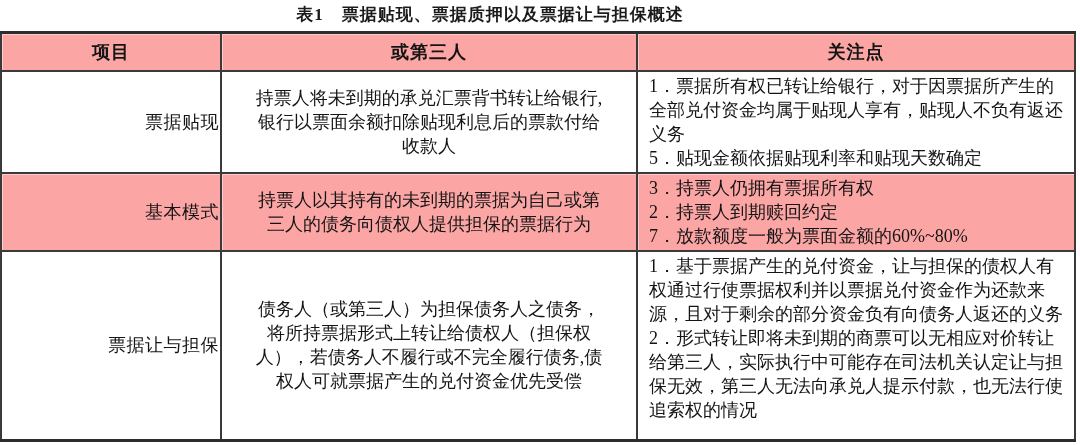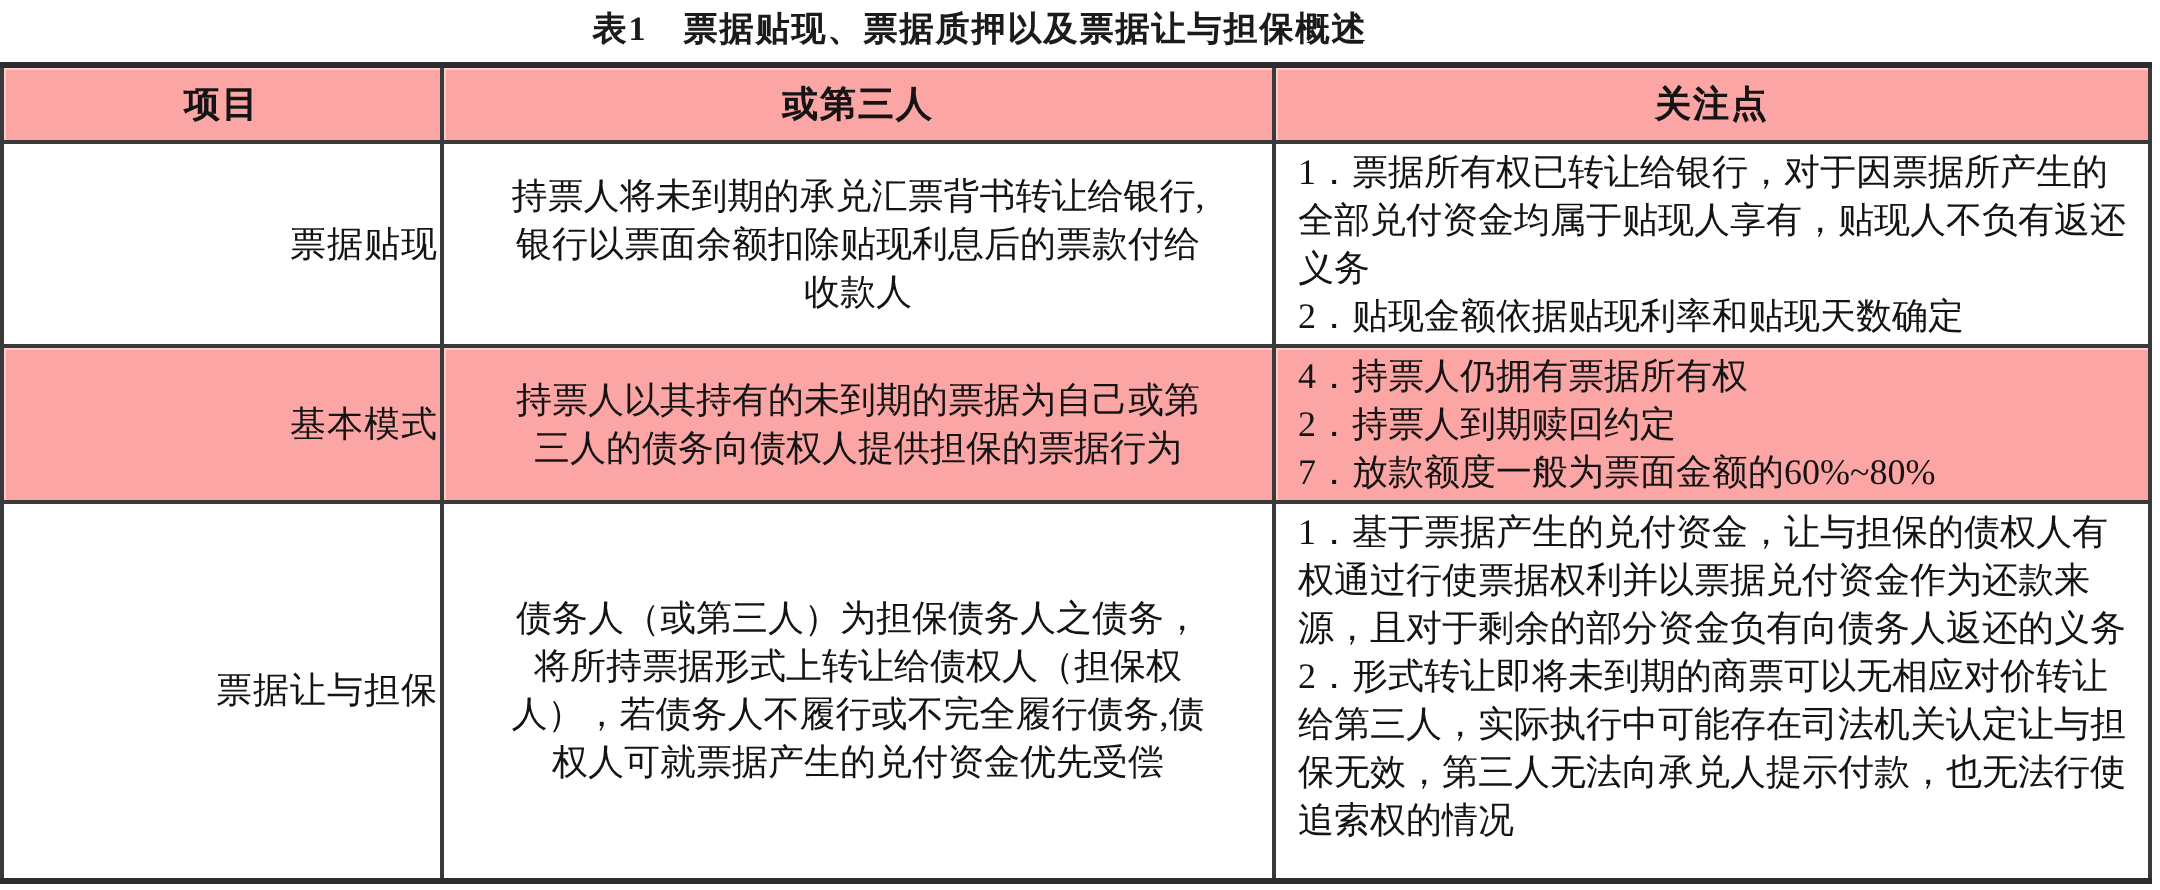"2．贴现金额依据贴现利率和贴现天数确定" p.fi { text: 2 -> 5 }
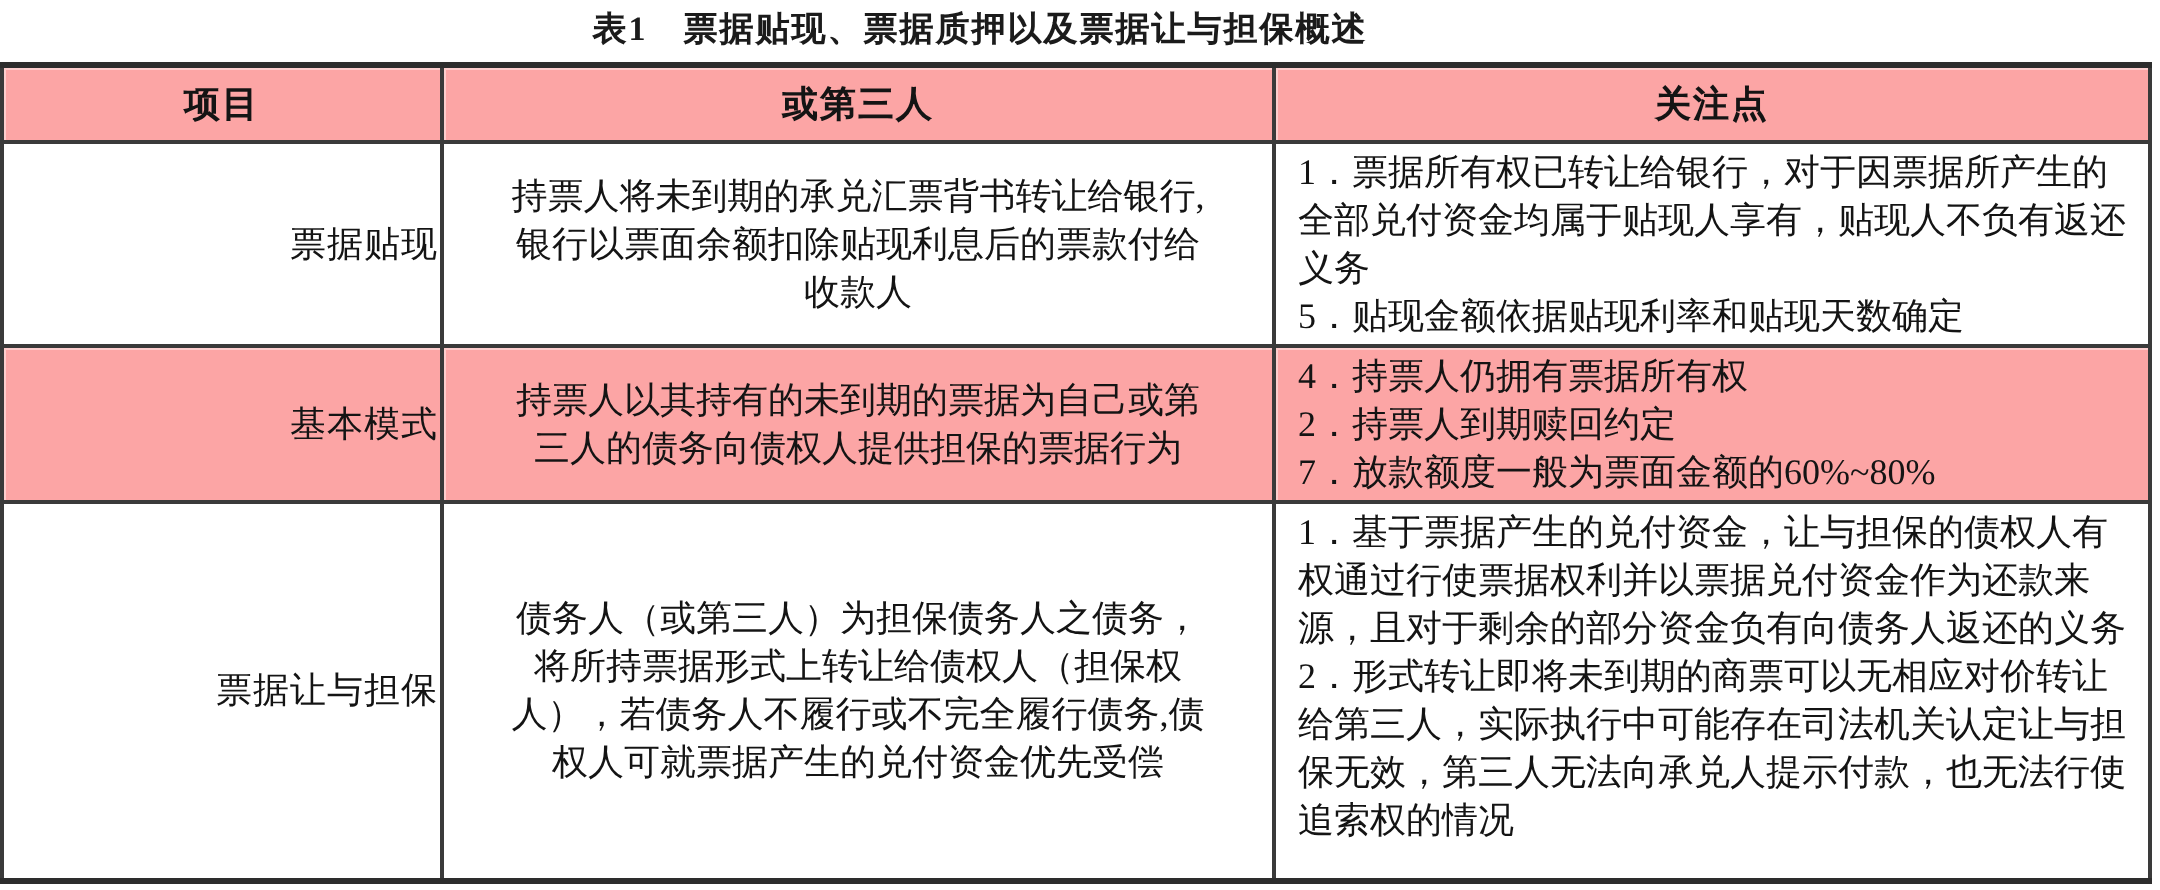"4．持票人仍拥有票据所有权" p.fi { text: 4 -> 3 }
